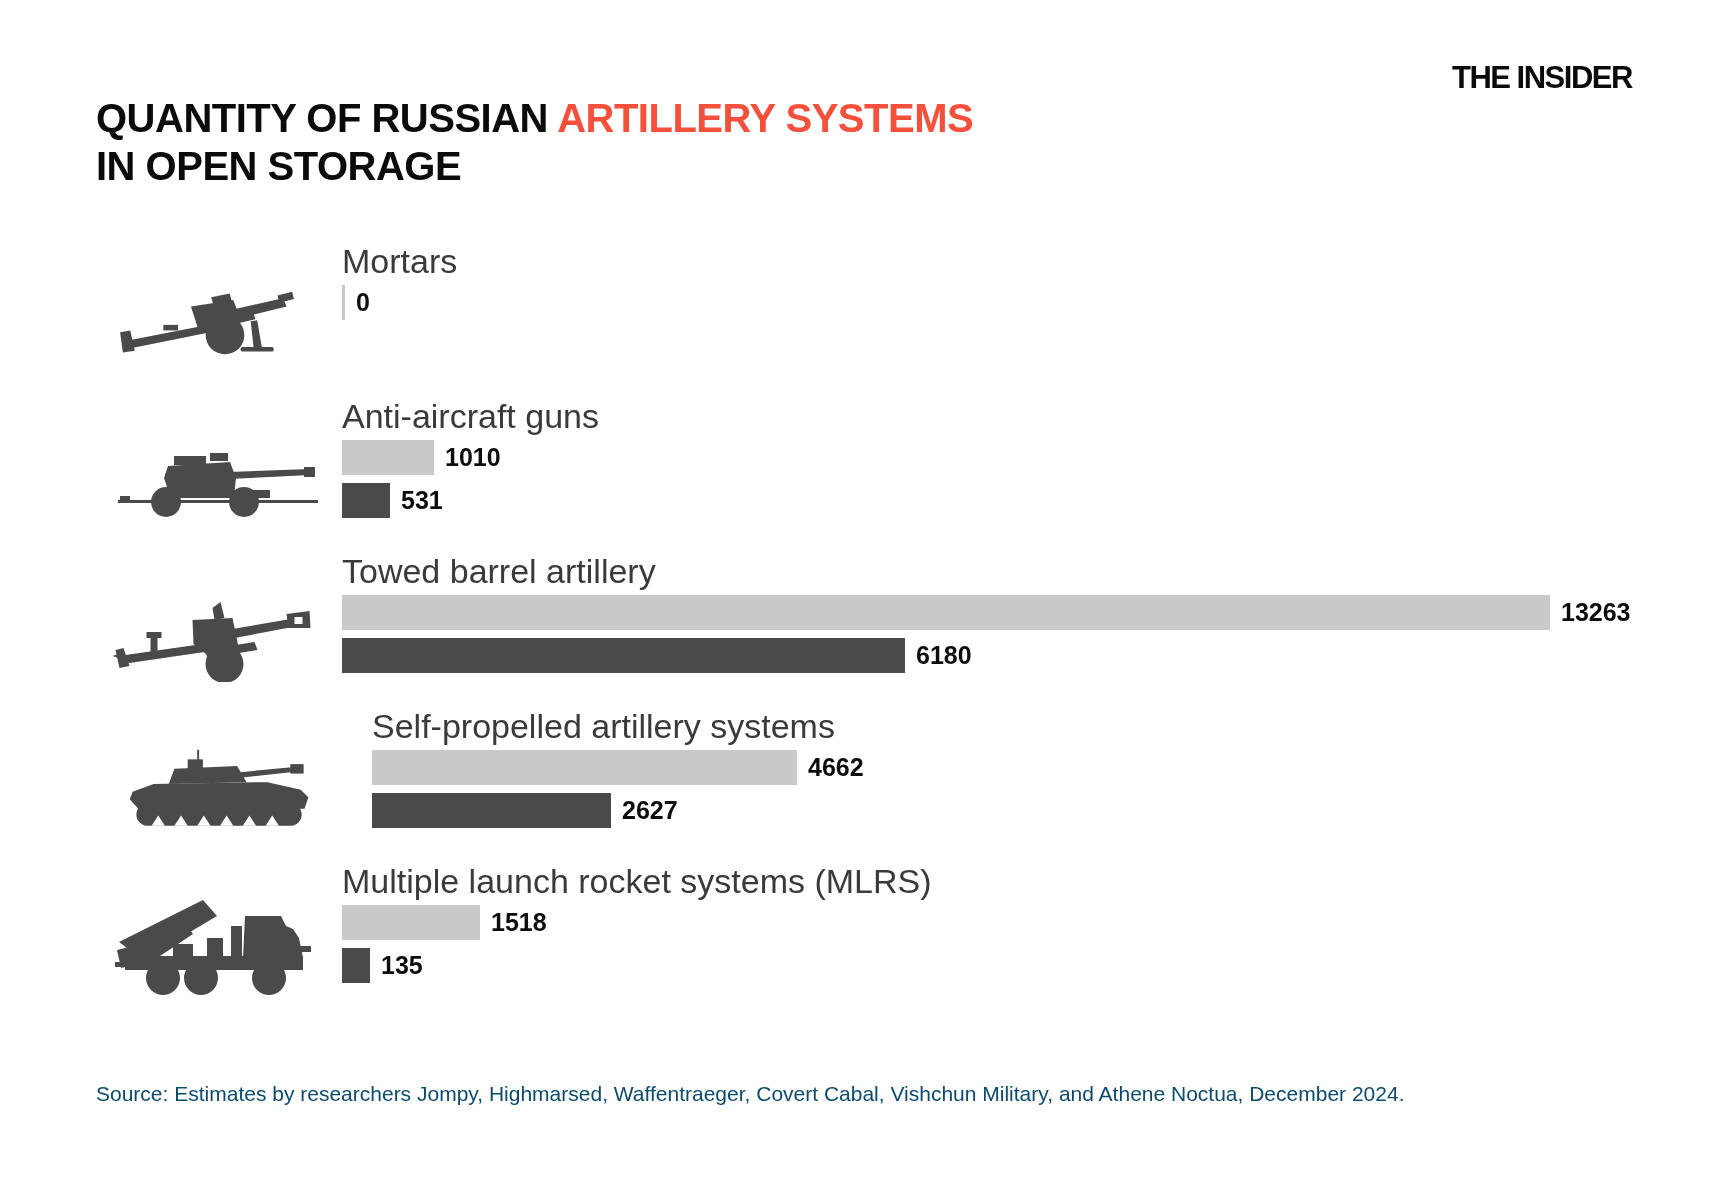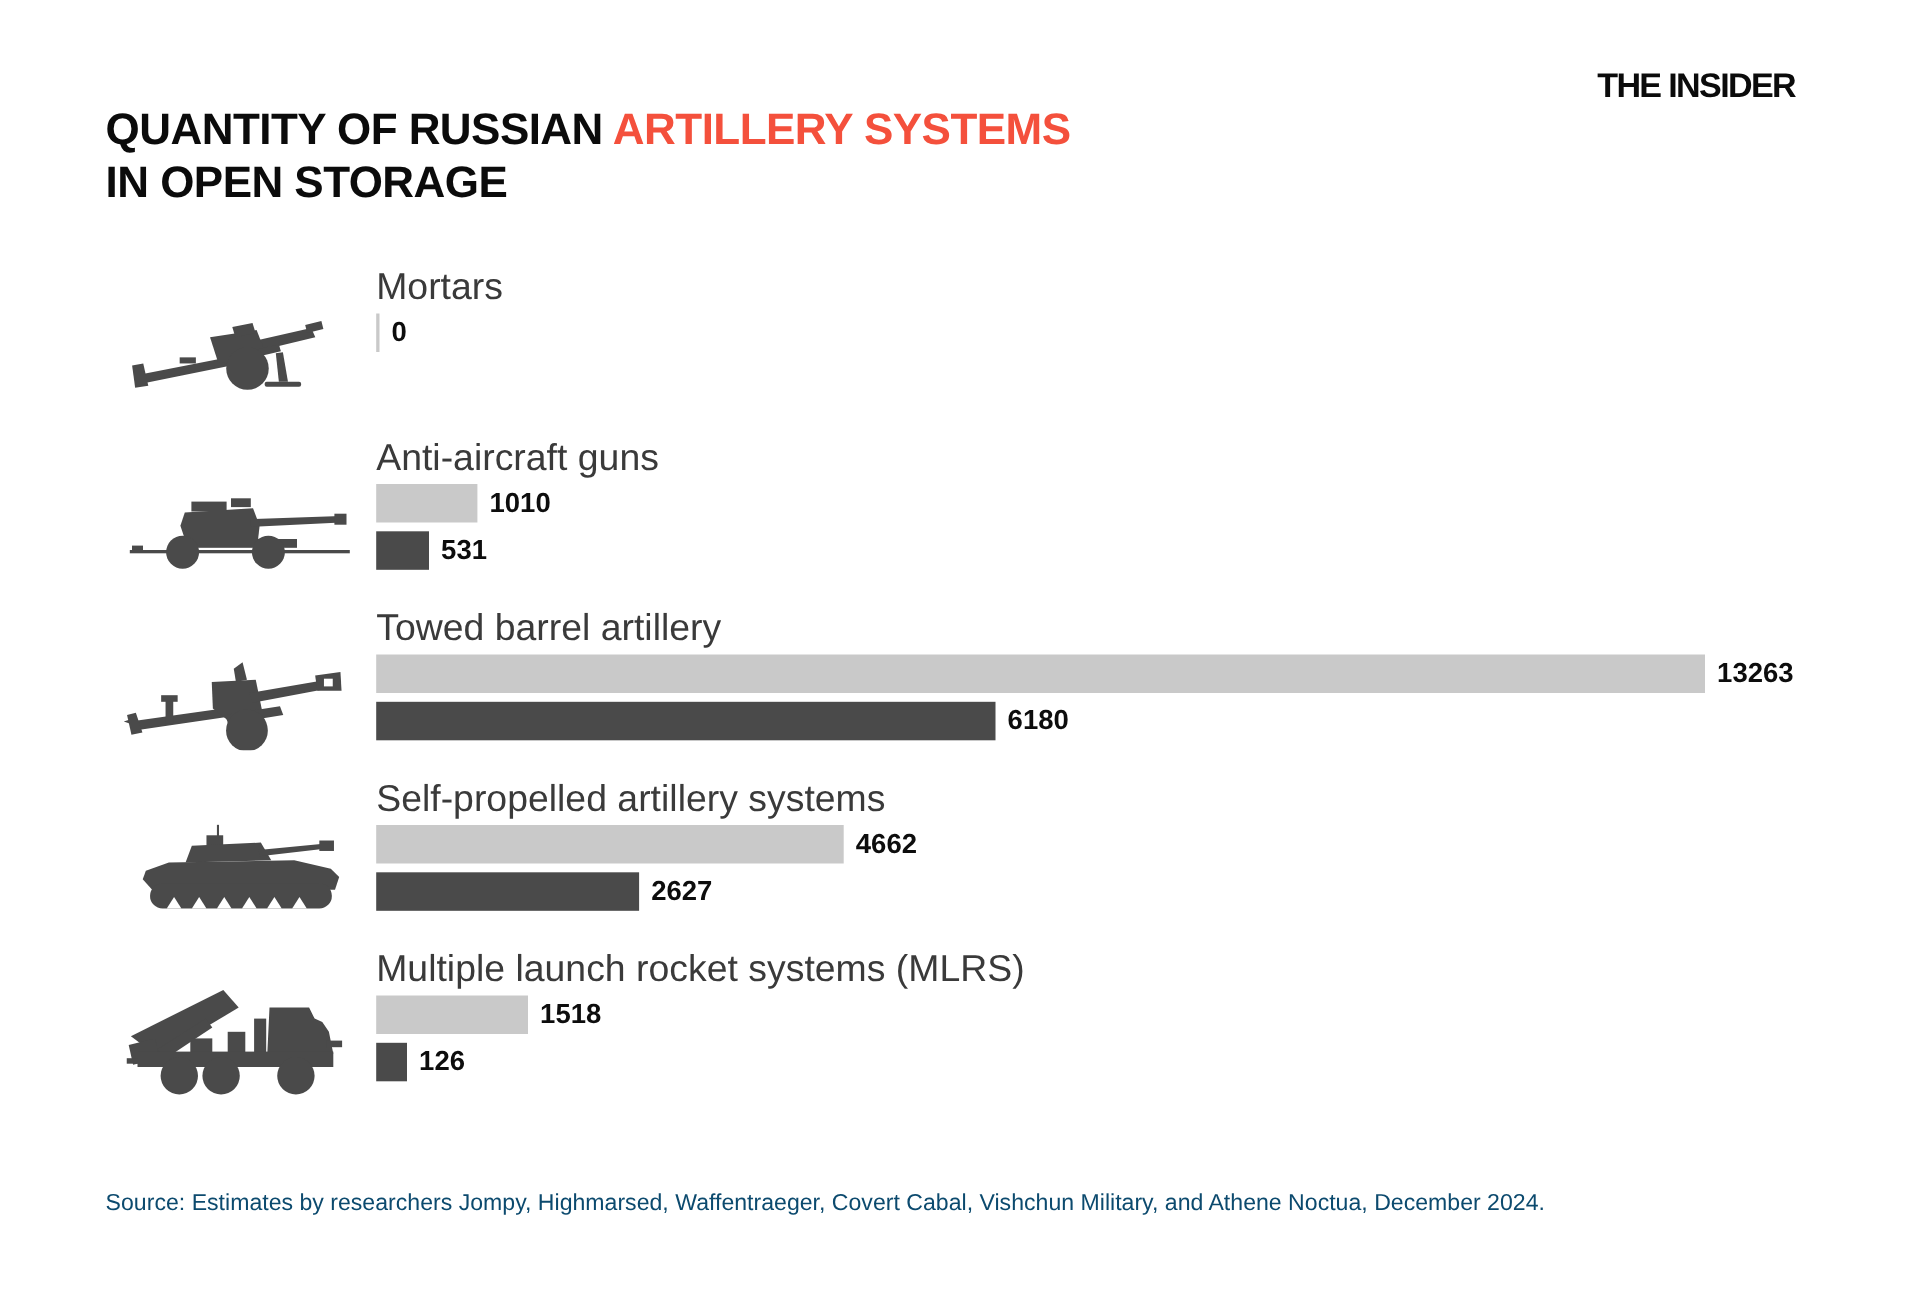"Self-propelled artillery systems" div.group { margin-left: none -> 30px }
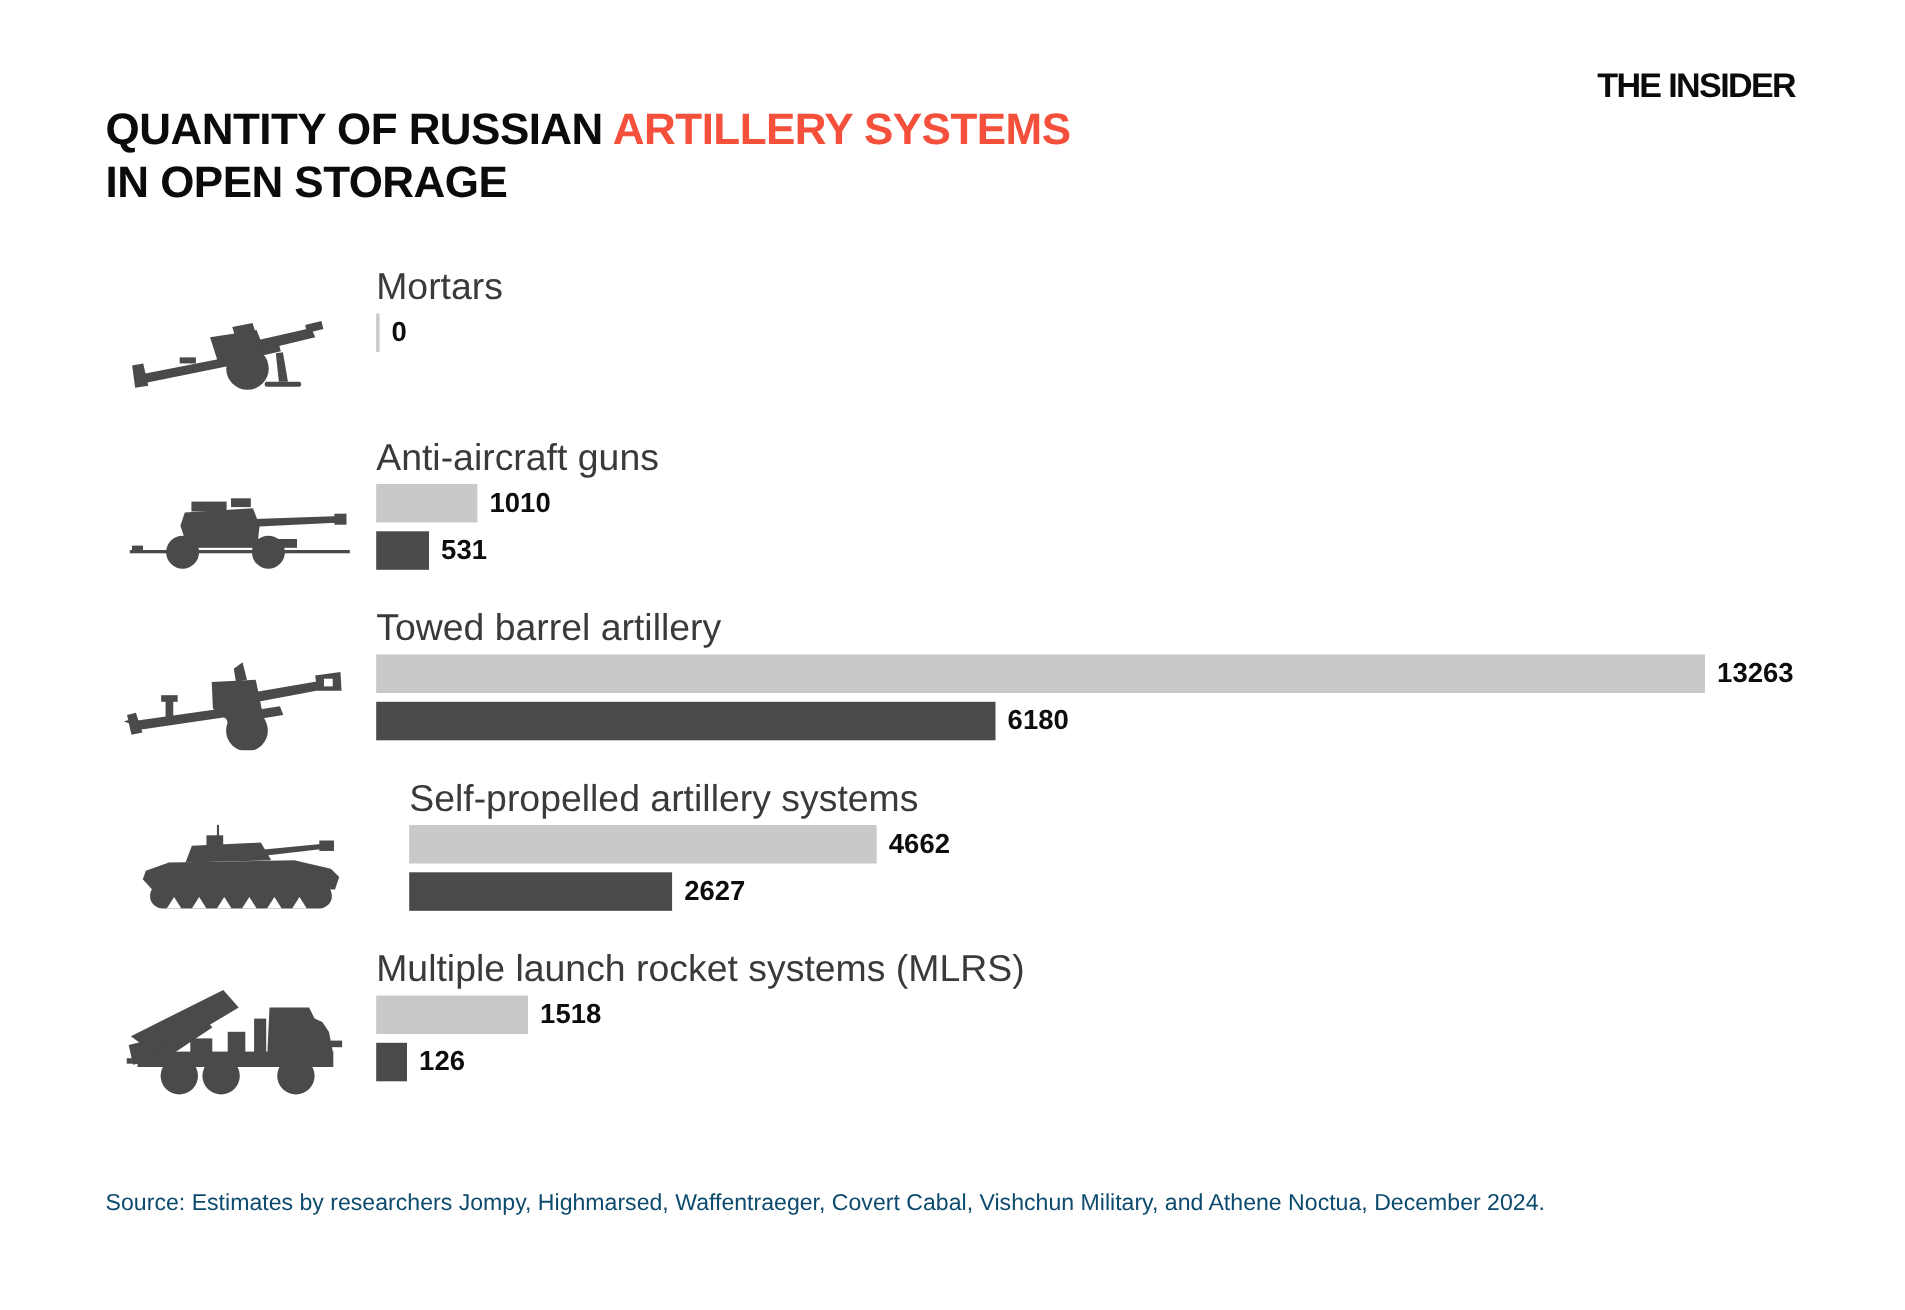"126" span.val { text: 126 -> 135 }
